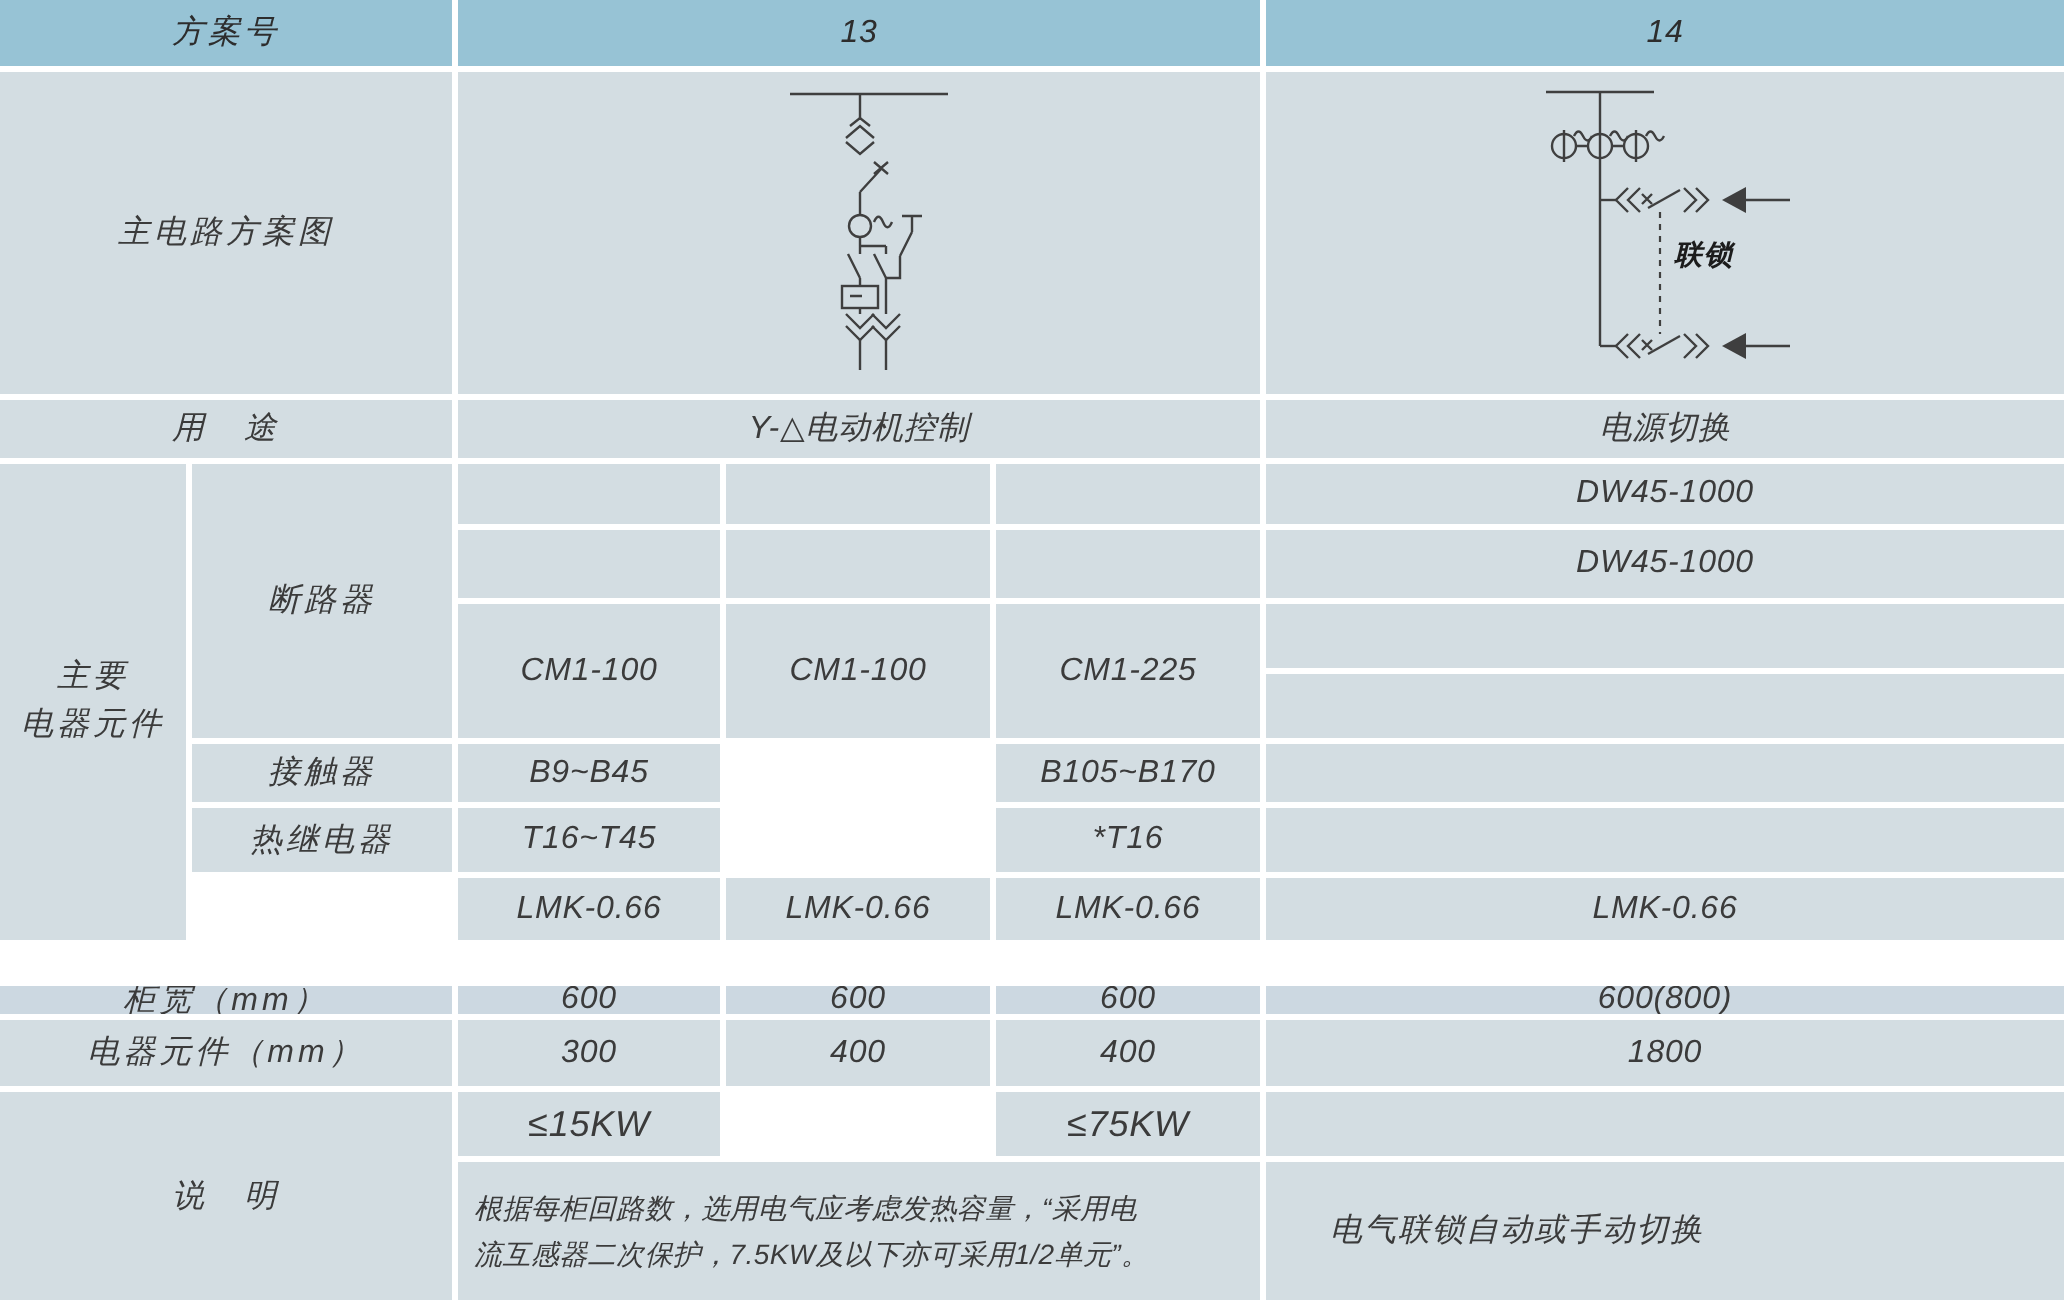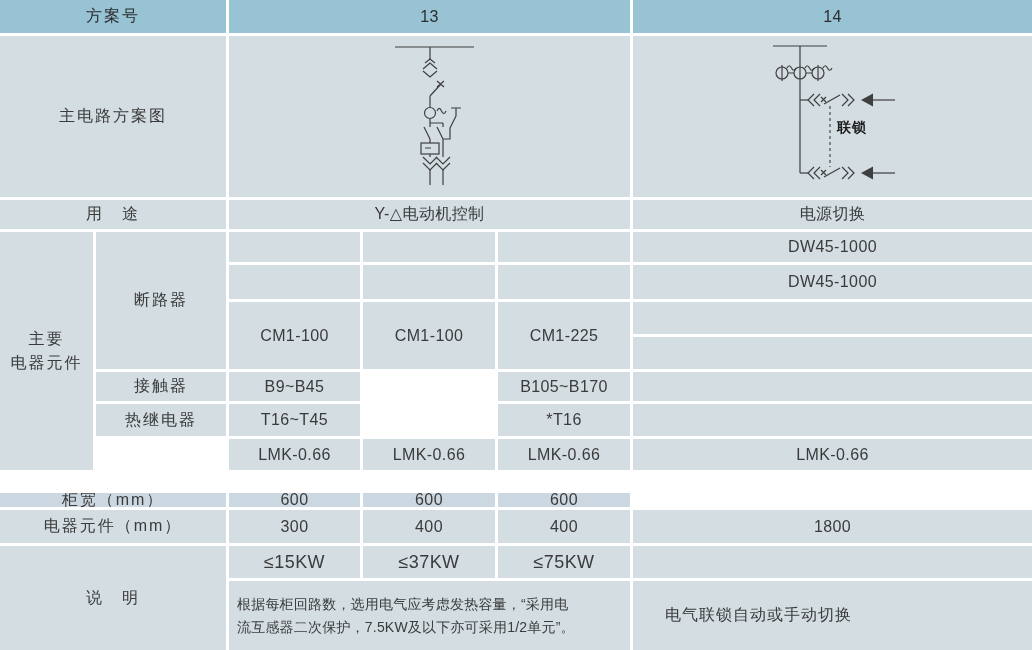"方案号" .cell { font-style: none -> italic }
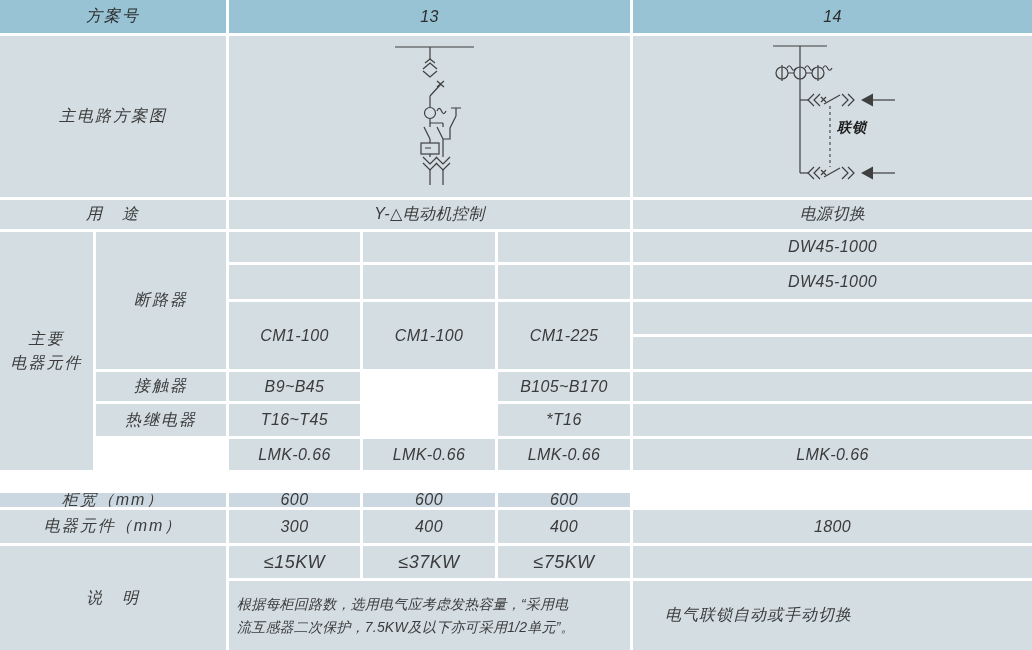"600(800)" div.cell { html: none -> <div>600(800)</div> }
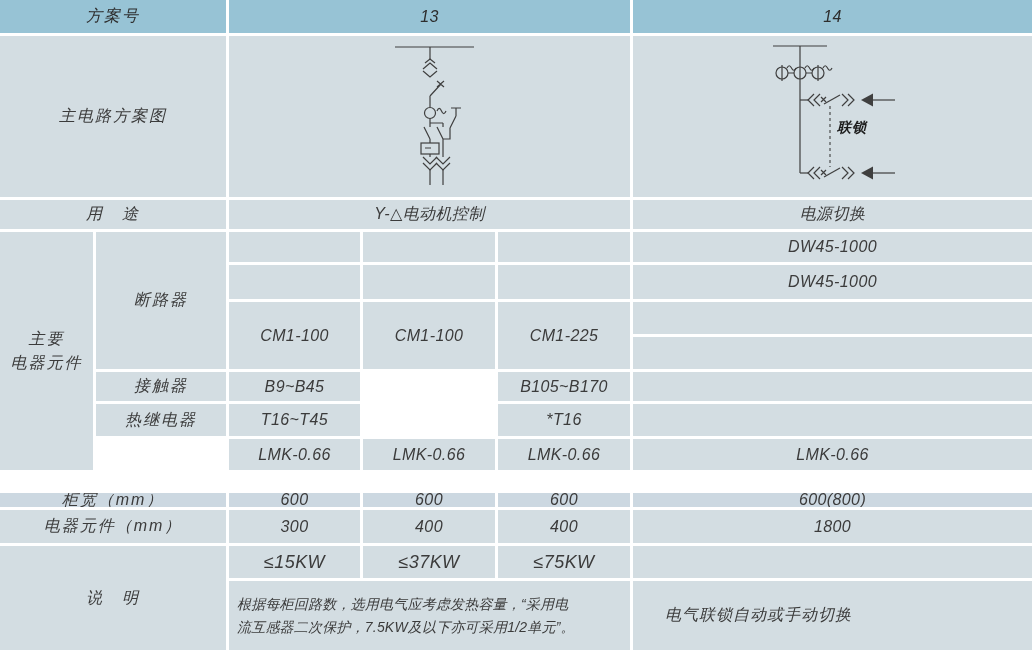"≤37KW" div.cell { html: <div>≤37KW</div> -> none }
